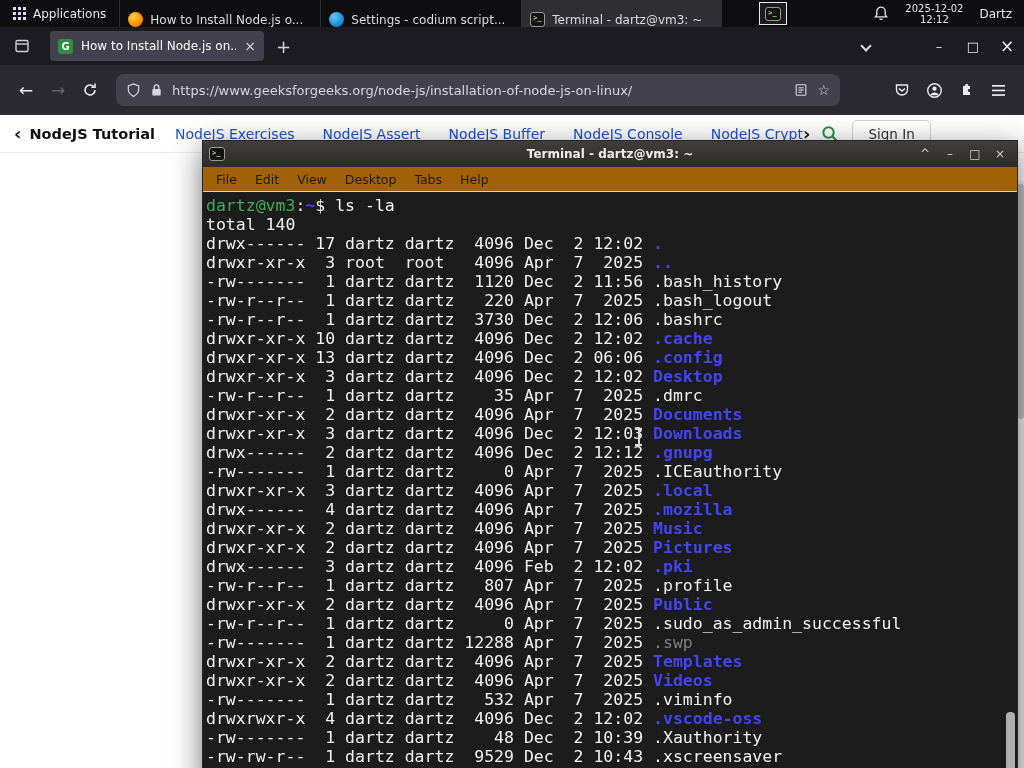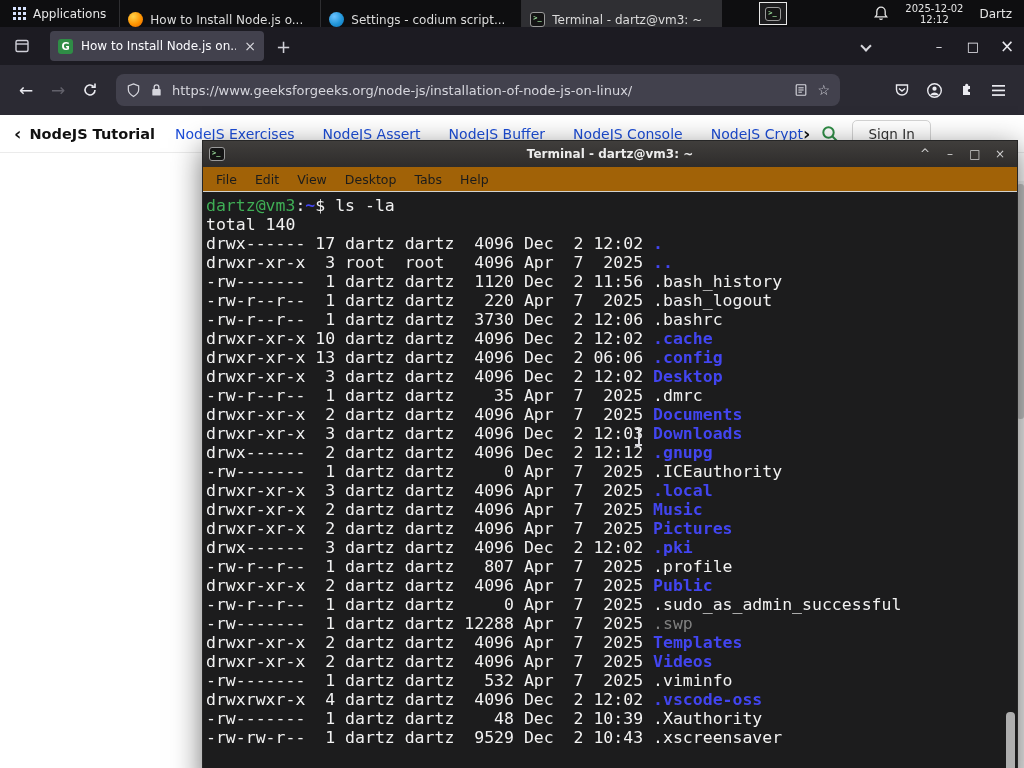"drwx------ 4 dartz dartz 4096" div.trow { html: none -> <div><span>drwx------ 4 dartz dartz 4096 Apr 7 2025 </span><span>.mozilla</span></div> }
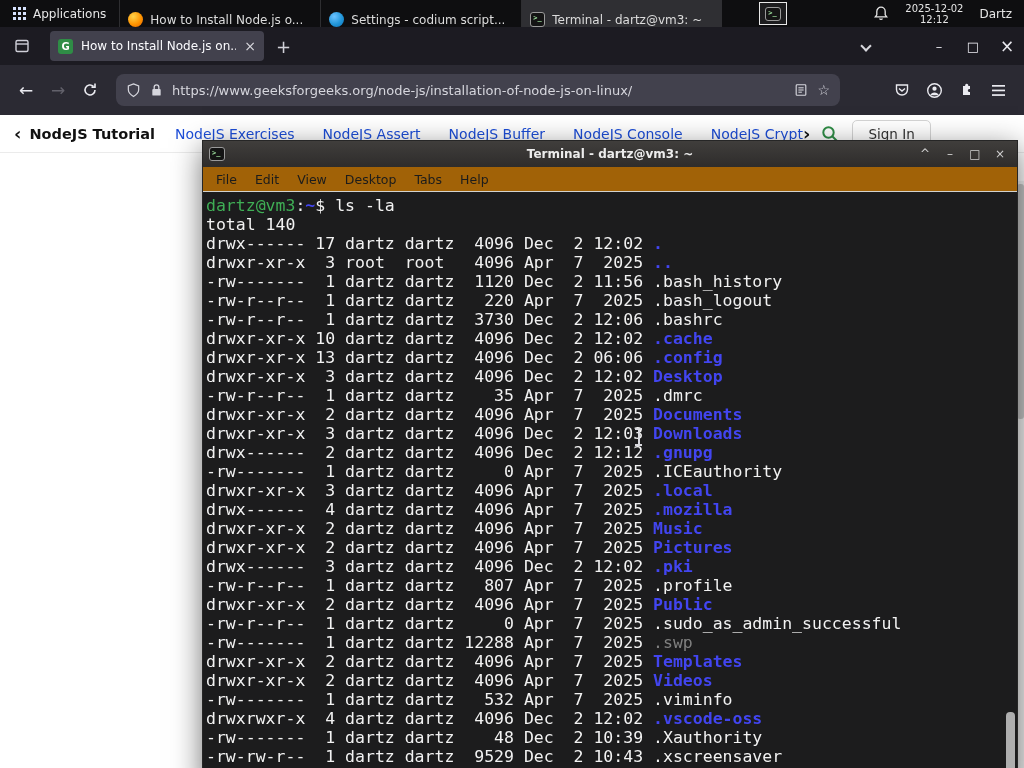"drwx------ 3 dartz dartz 4096" span { text: Dec -> Feb }
